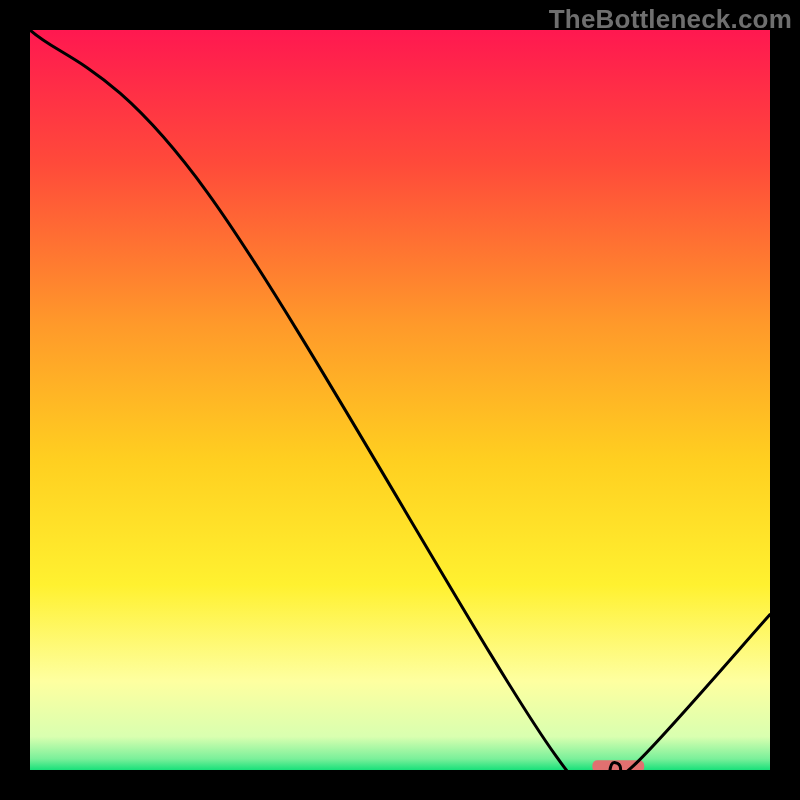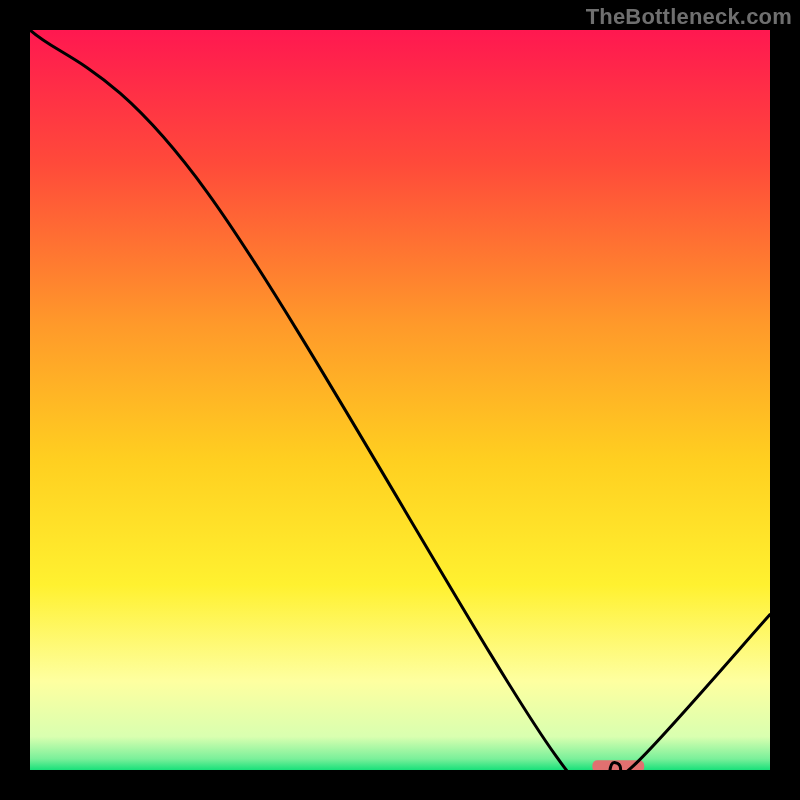"TheBottleneck.com" .watermark { font-size: 22px -> 26px }
